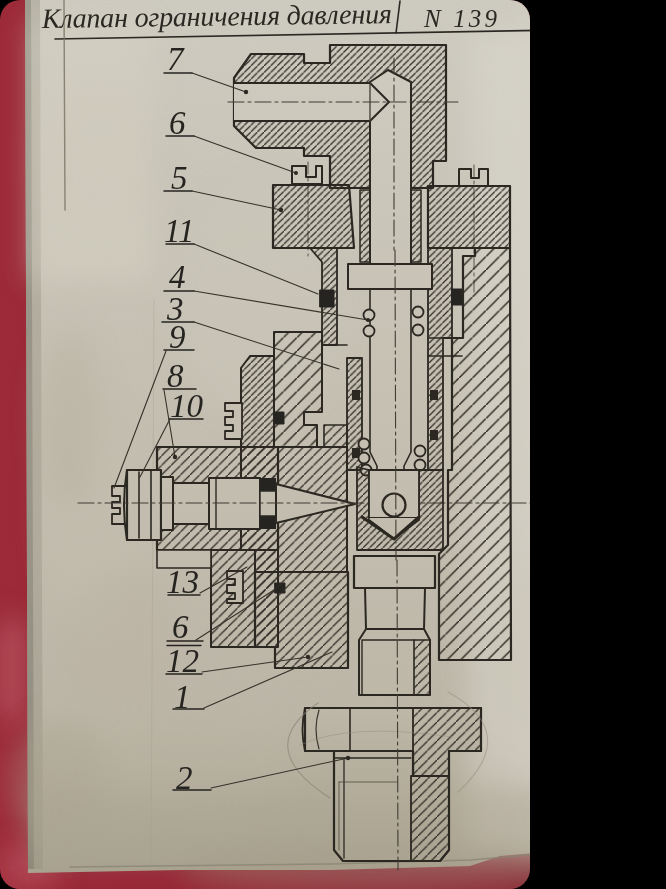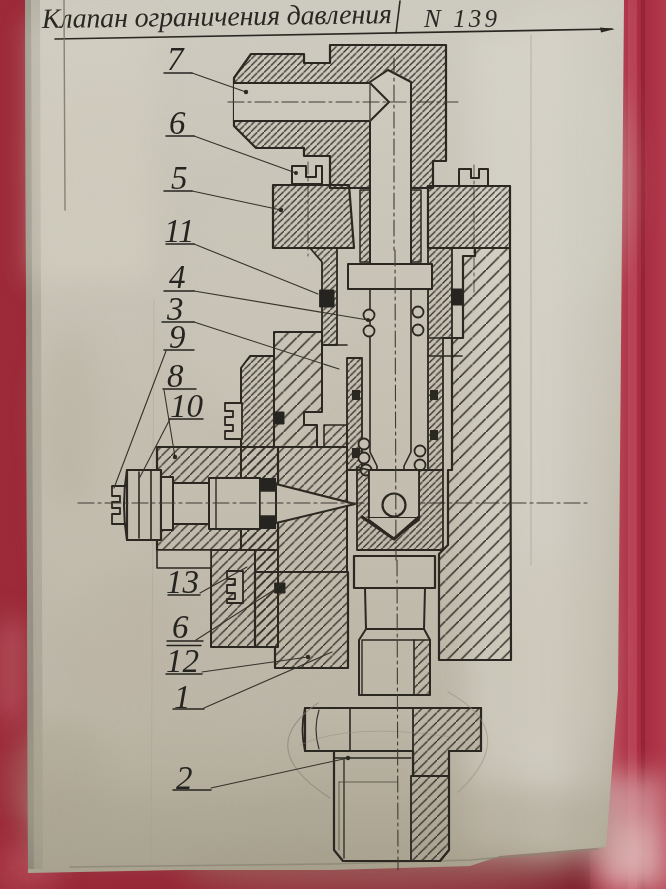"Клапан ограничения давления" #wrap { border-radius: none -> 20px; width: 666px -> 530px }
